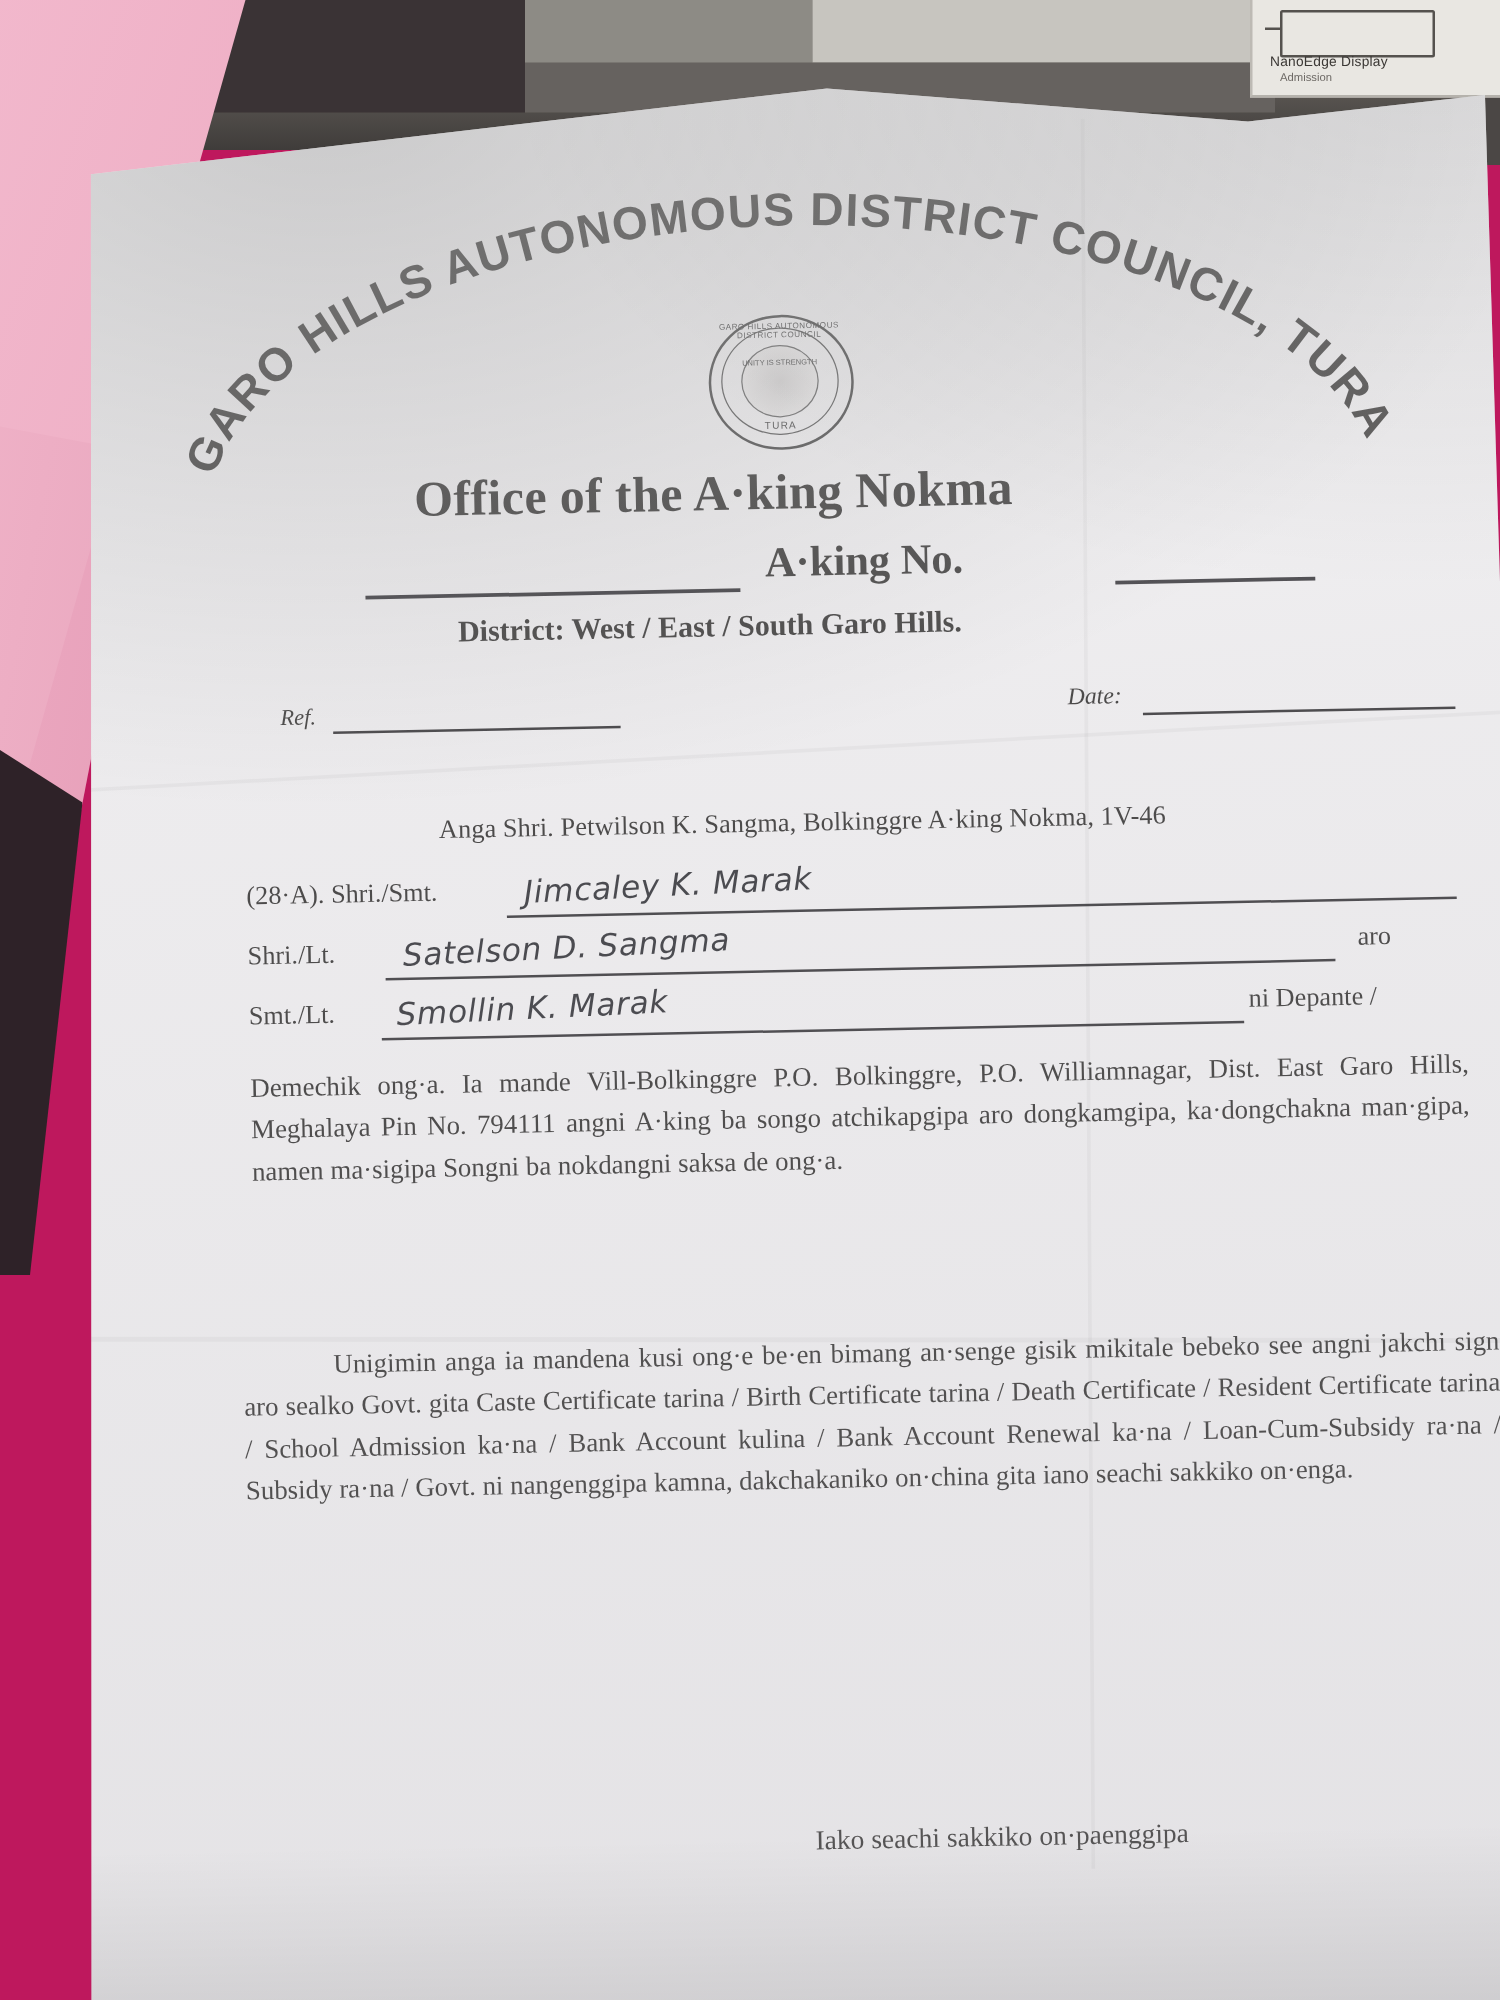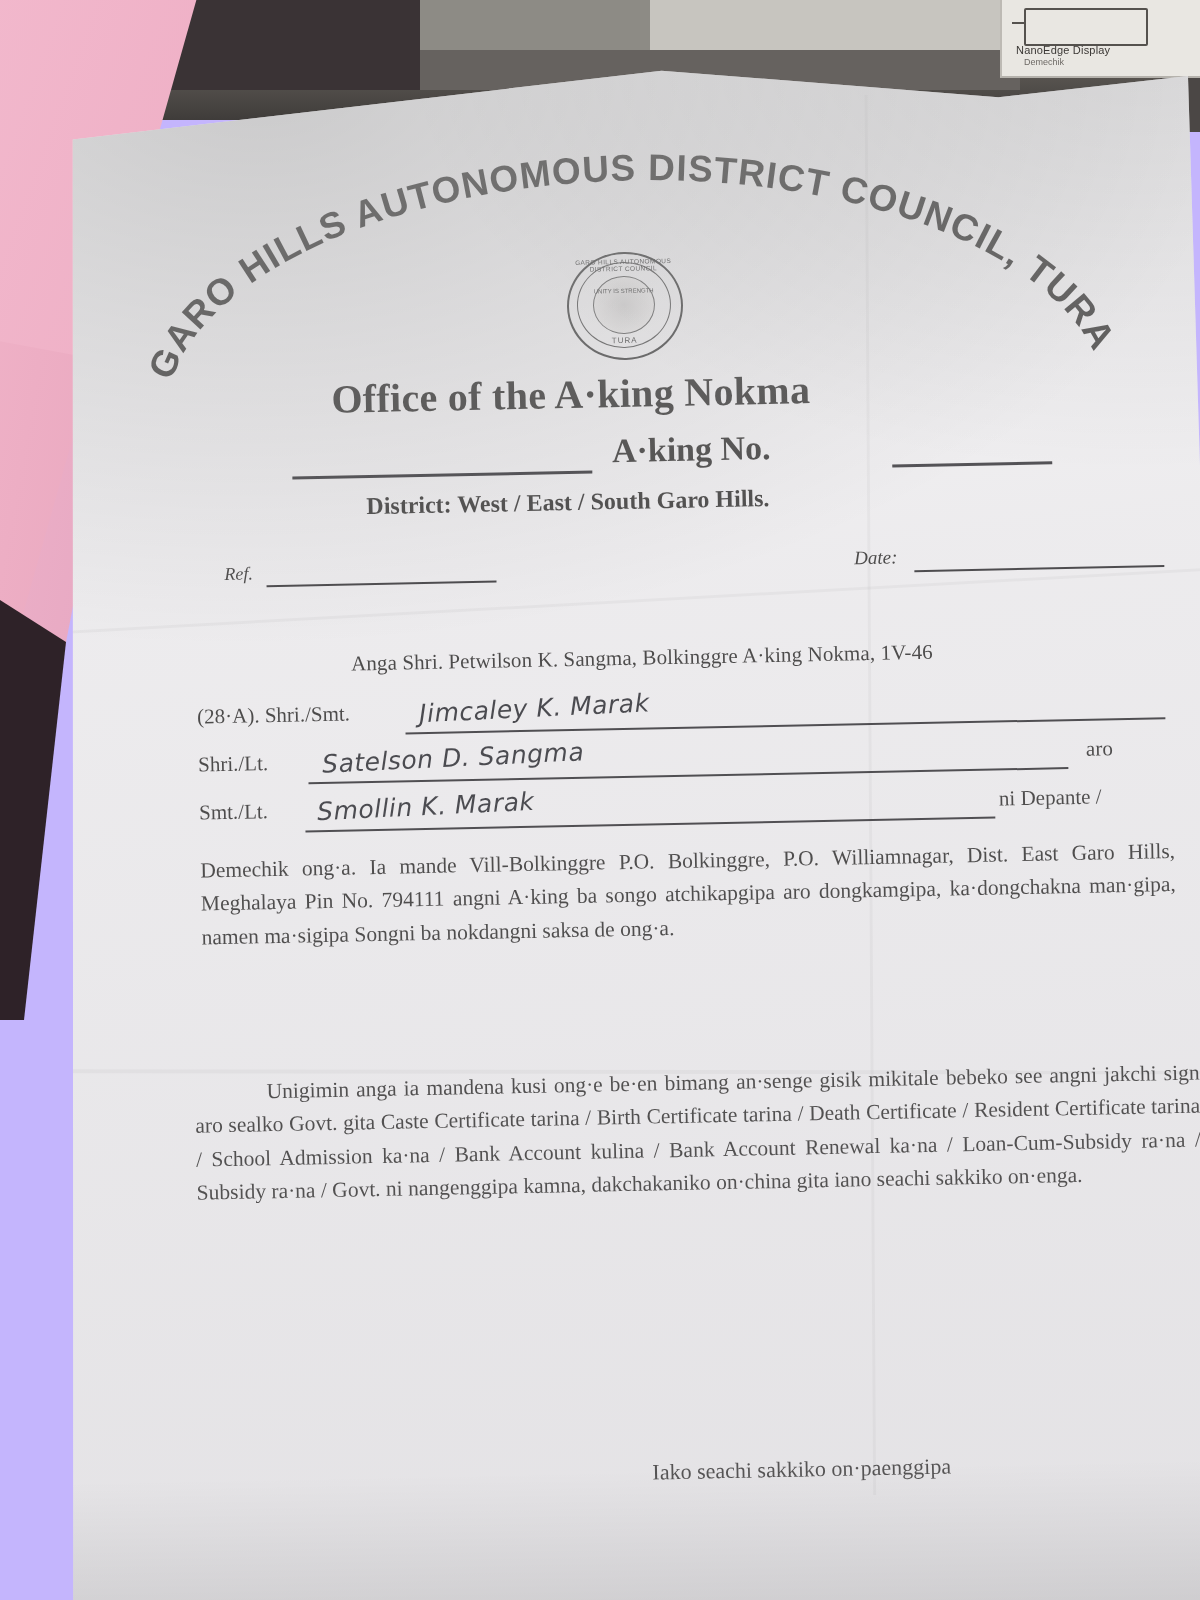"NanoEdge Display" #page { background: #c4b5fd -> #be185d }
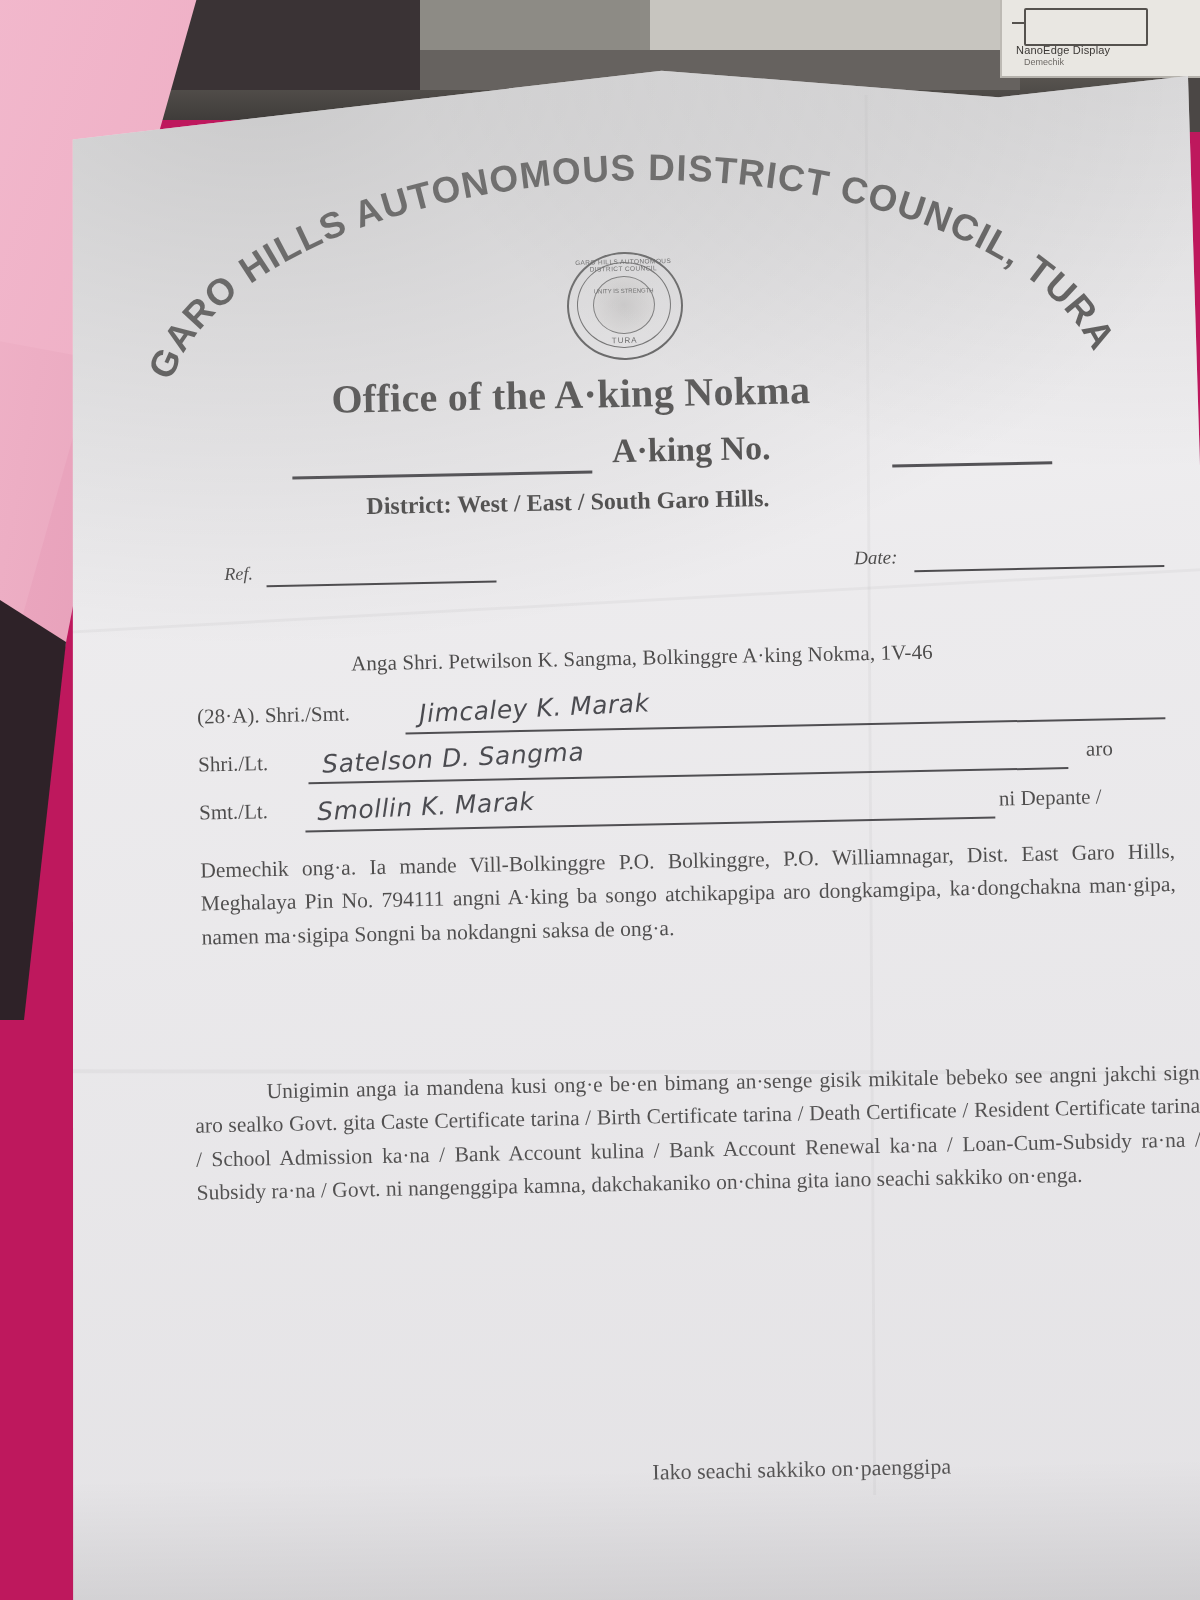"Demechik" div.label-imm { text: Demechik -> Admission }
